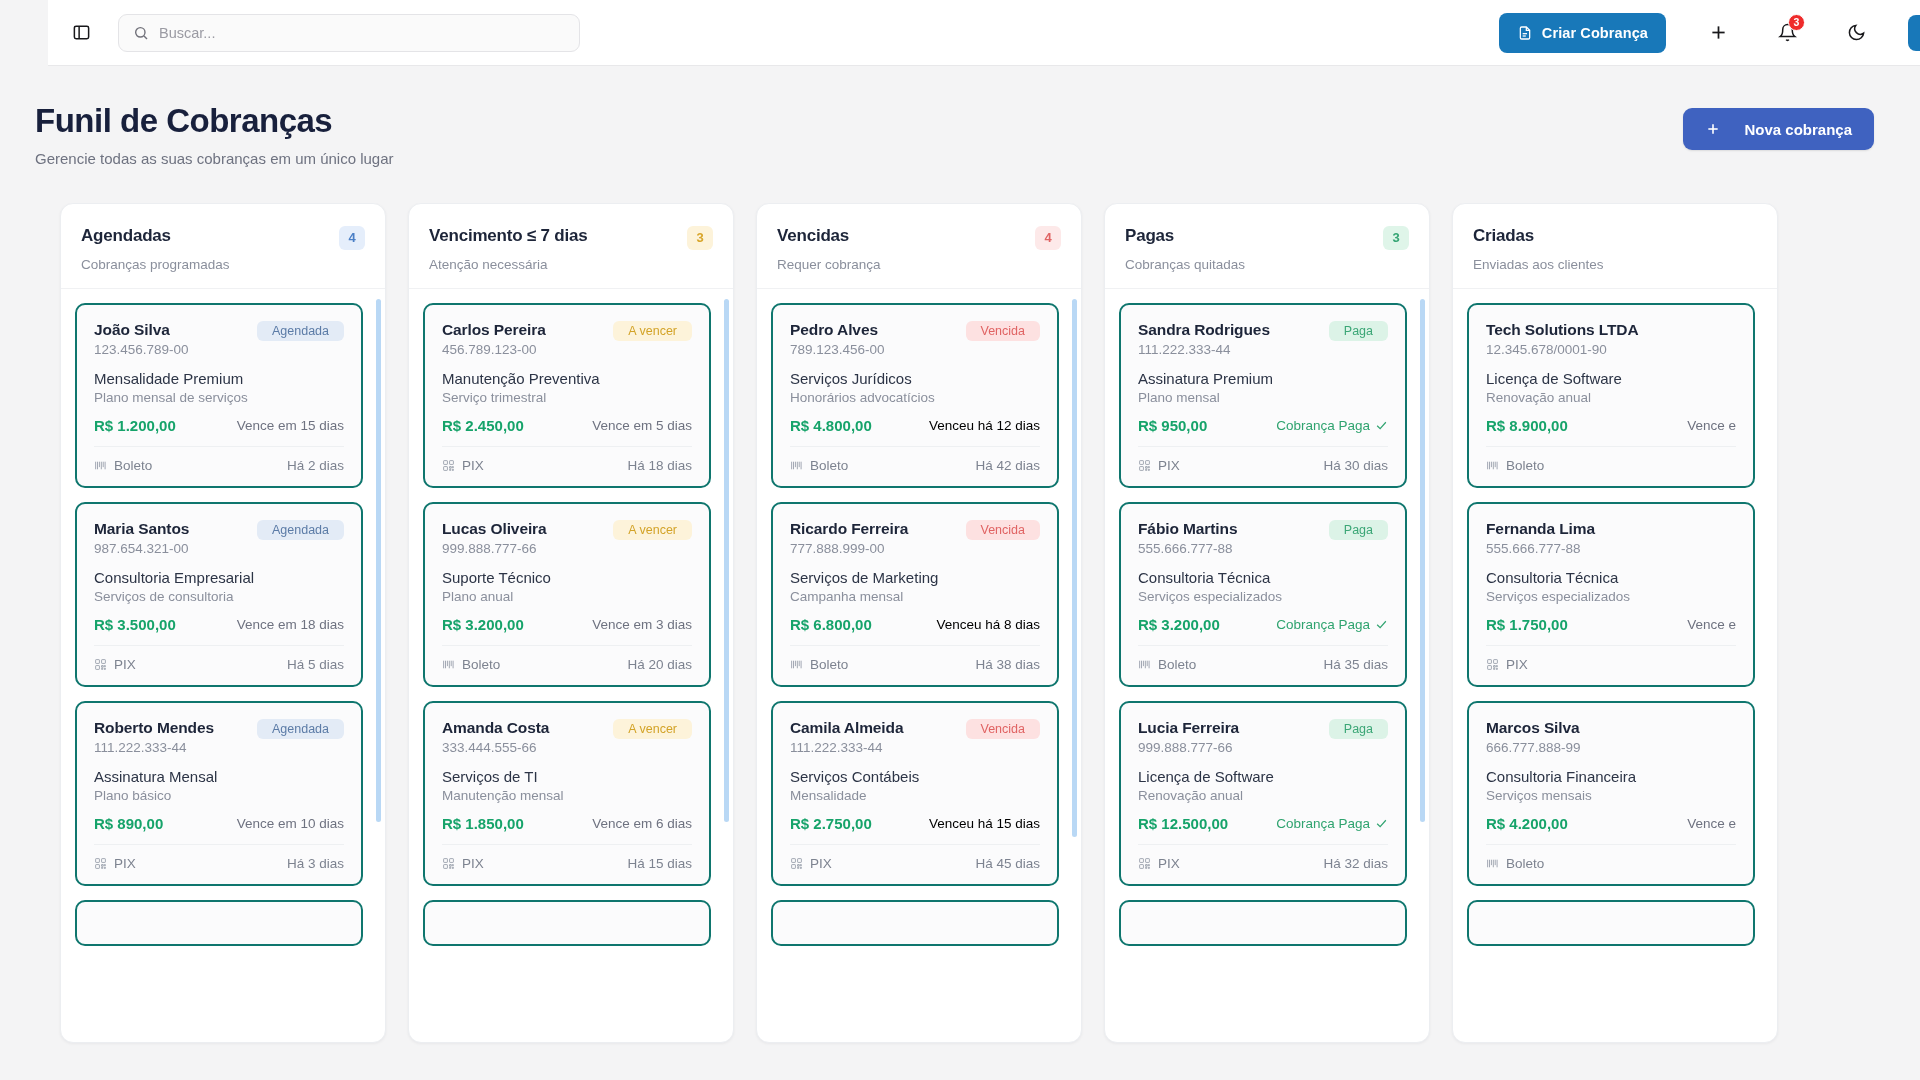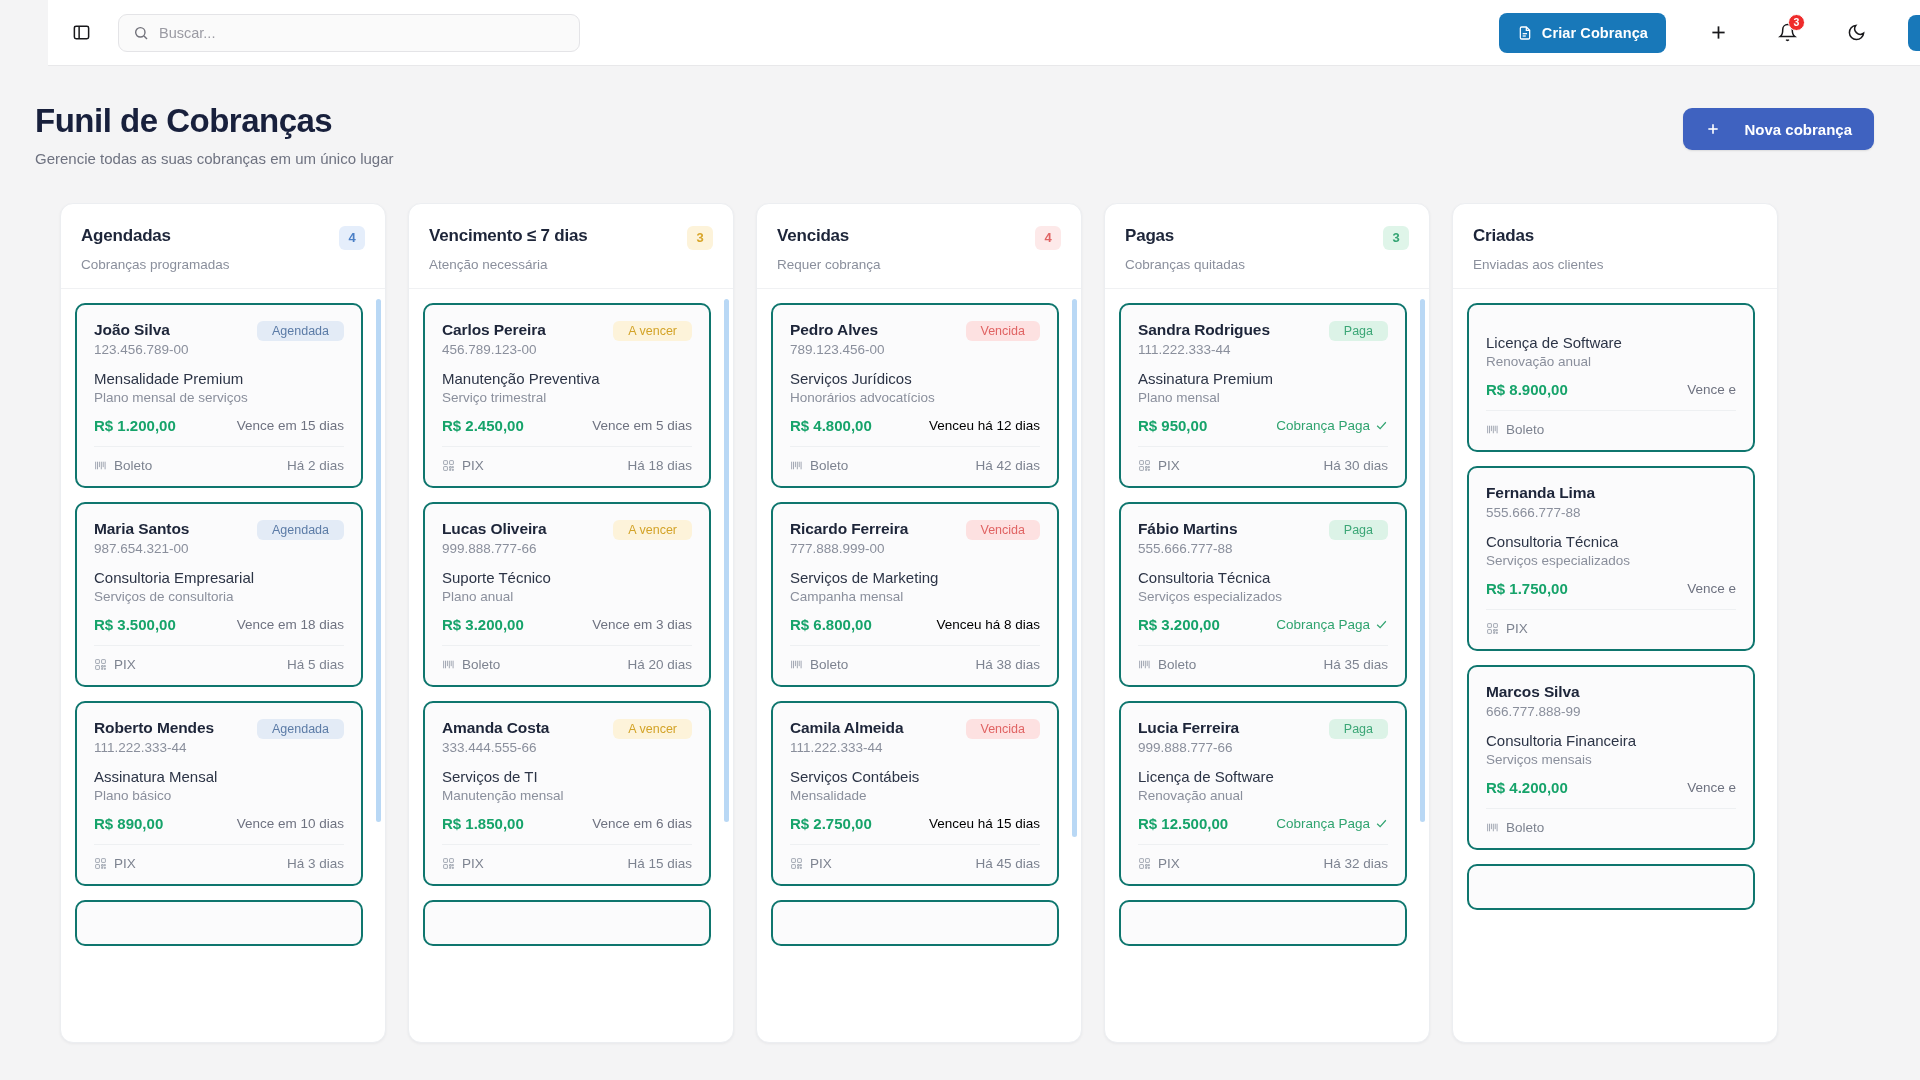"Tech Solutions LTDA" div.card-row1 { html: none -> <div> <div> <div>Tech Solutions LTDA</div> <div>12.345.678/0001-90</div> </div> </div> }
